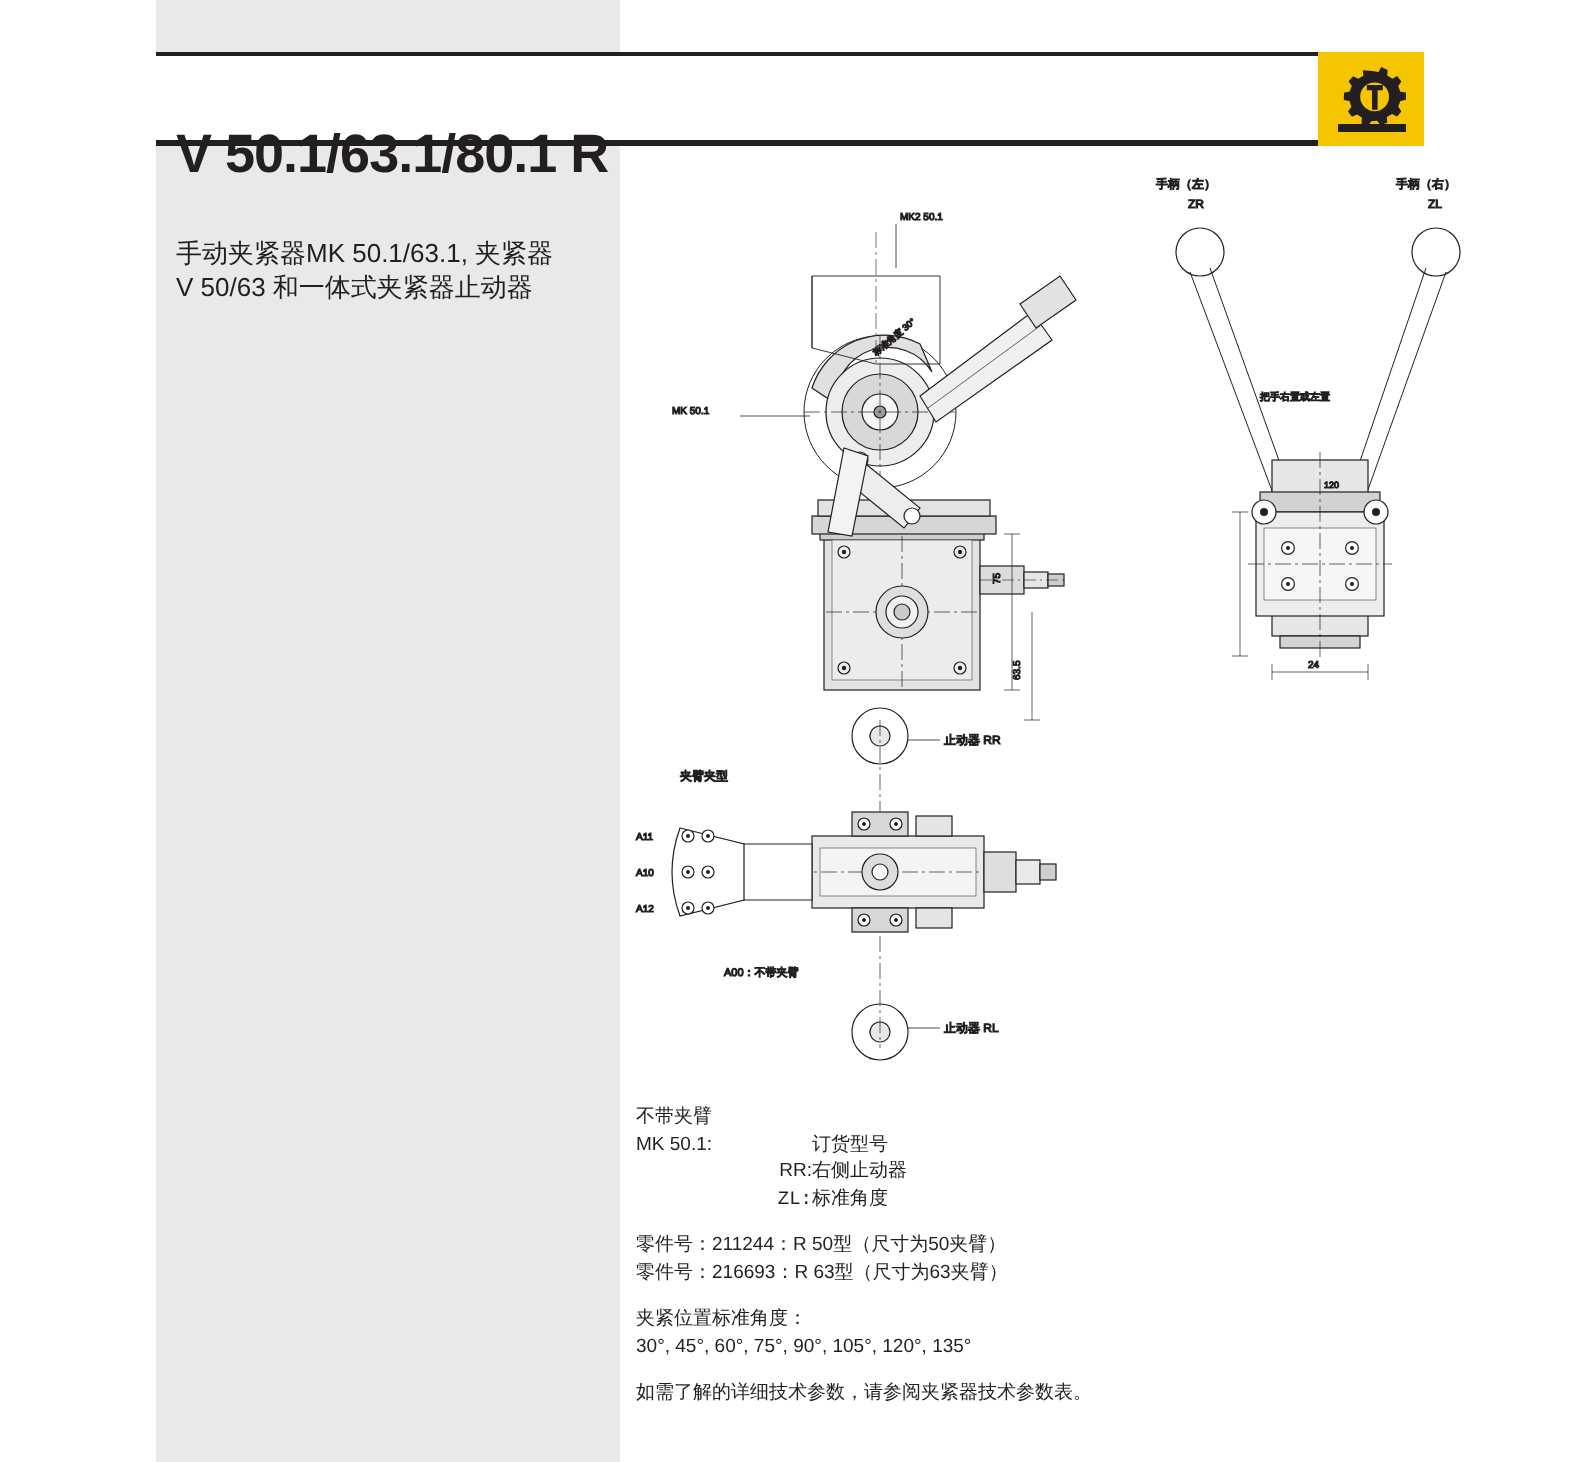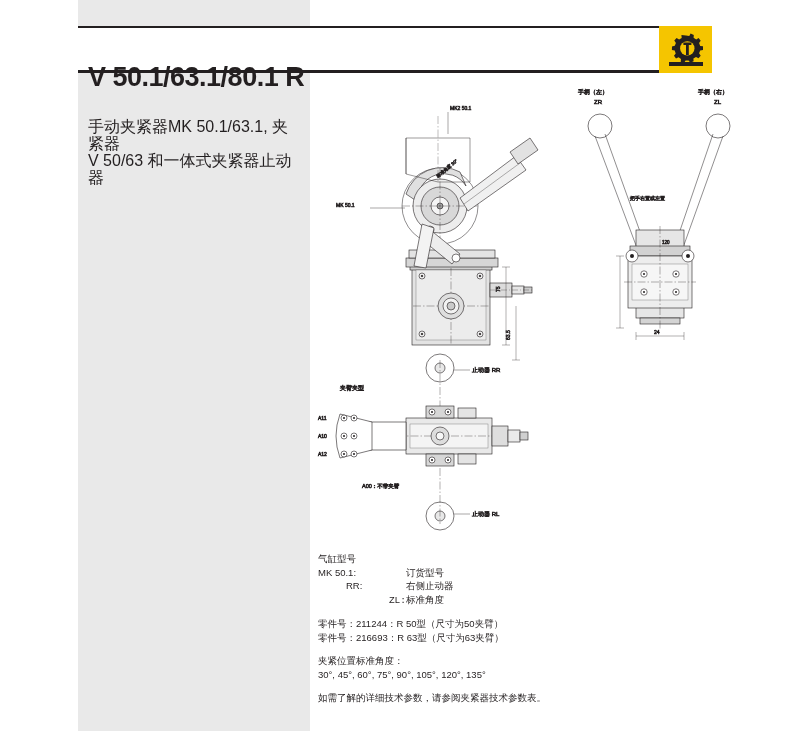"手动夹紧器MK 50.1/63.1, 夹紧器" .subtitle { font-size: 16px -> 13px }
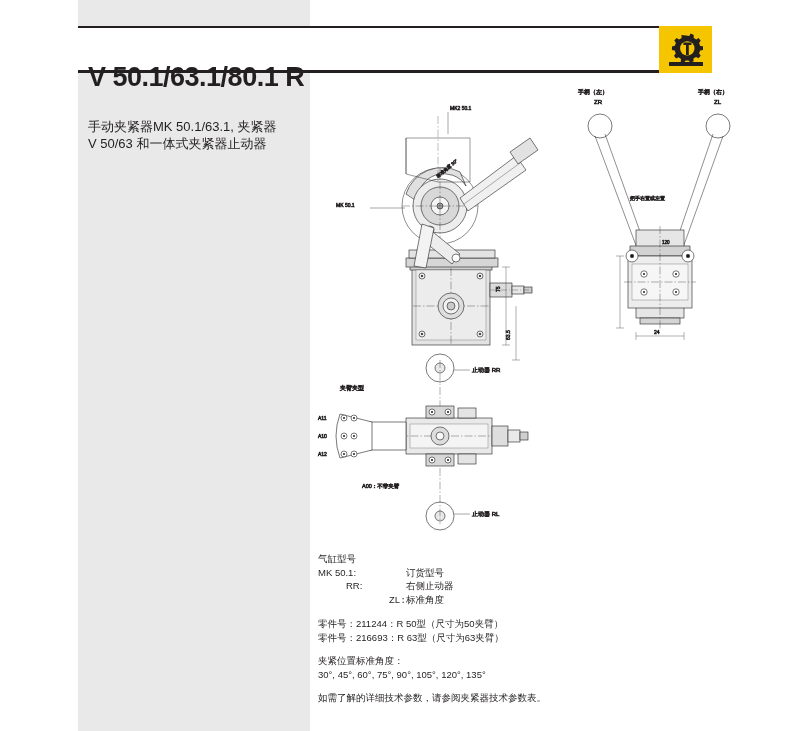"气缸型号" div.spec-row { text: 气缸型号 -> 不带夹臂 }
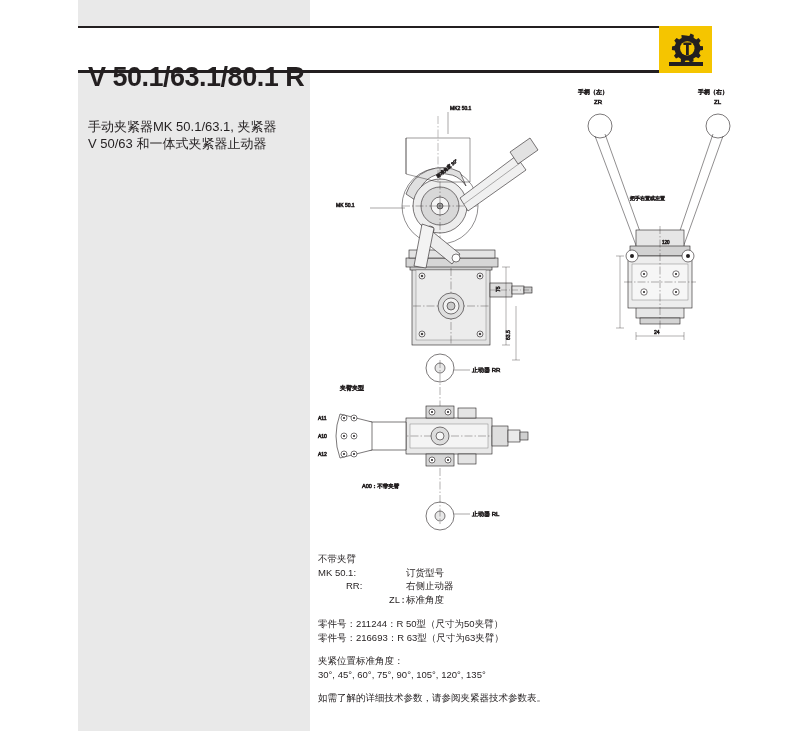"RR:" .spec-label.ind1 { text-align: none -> right }
